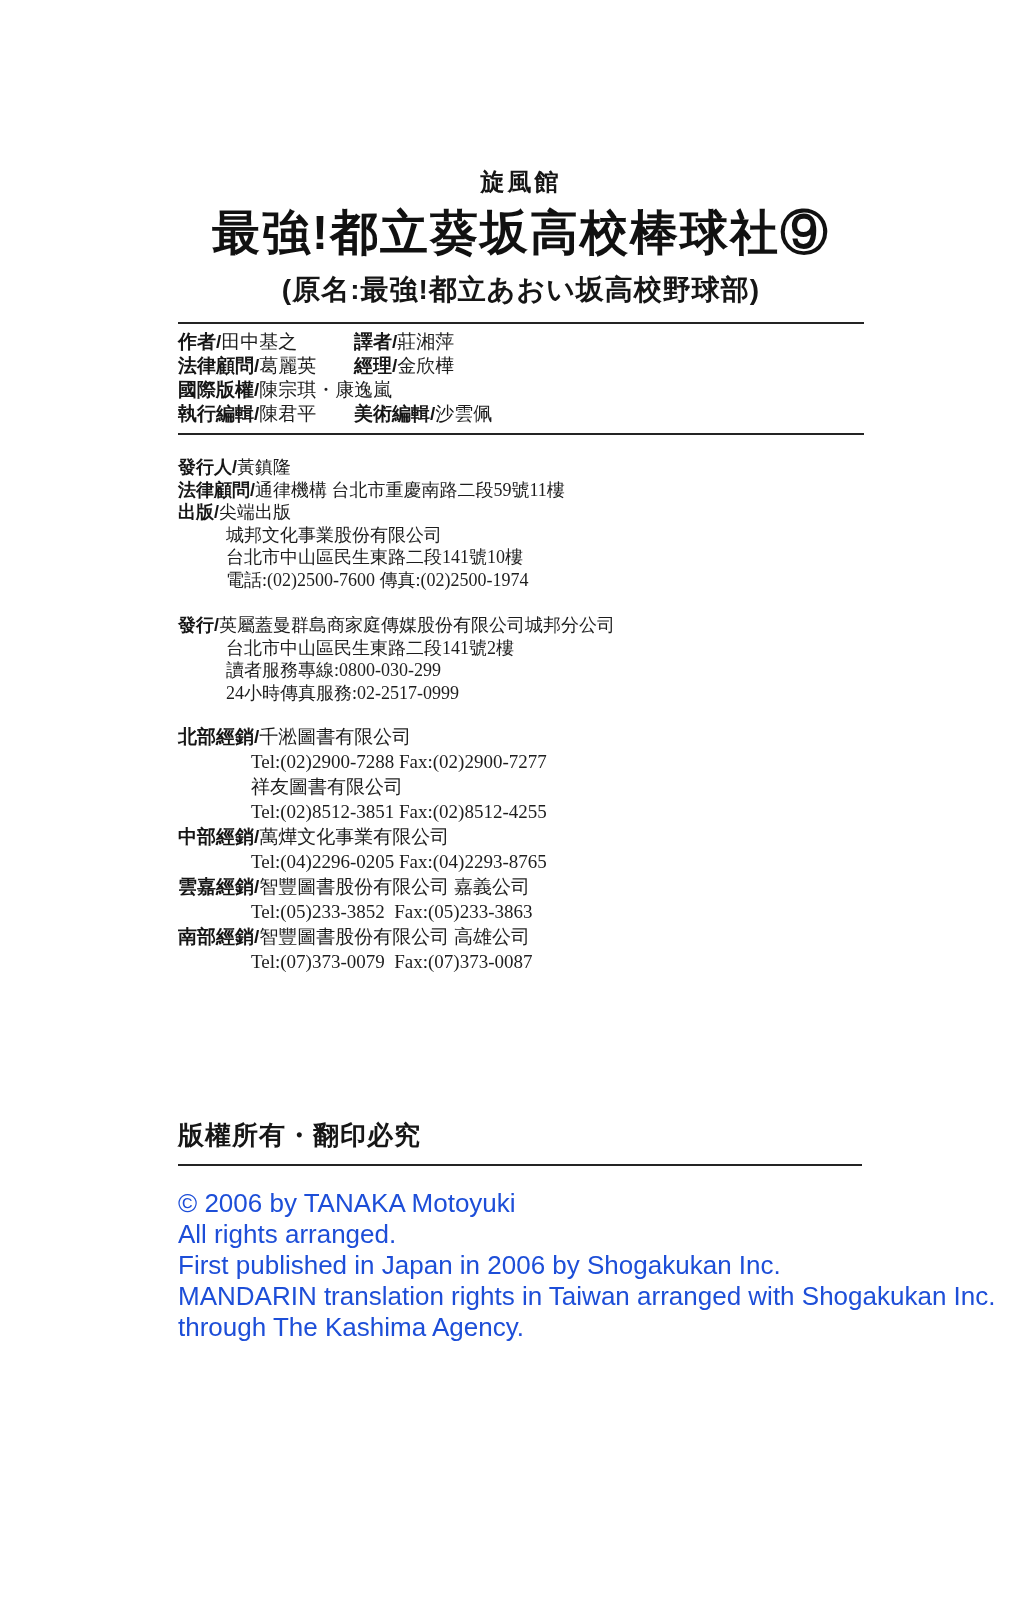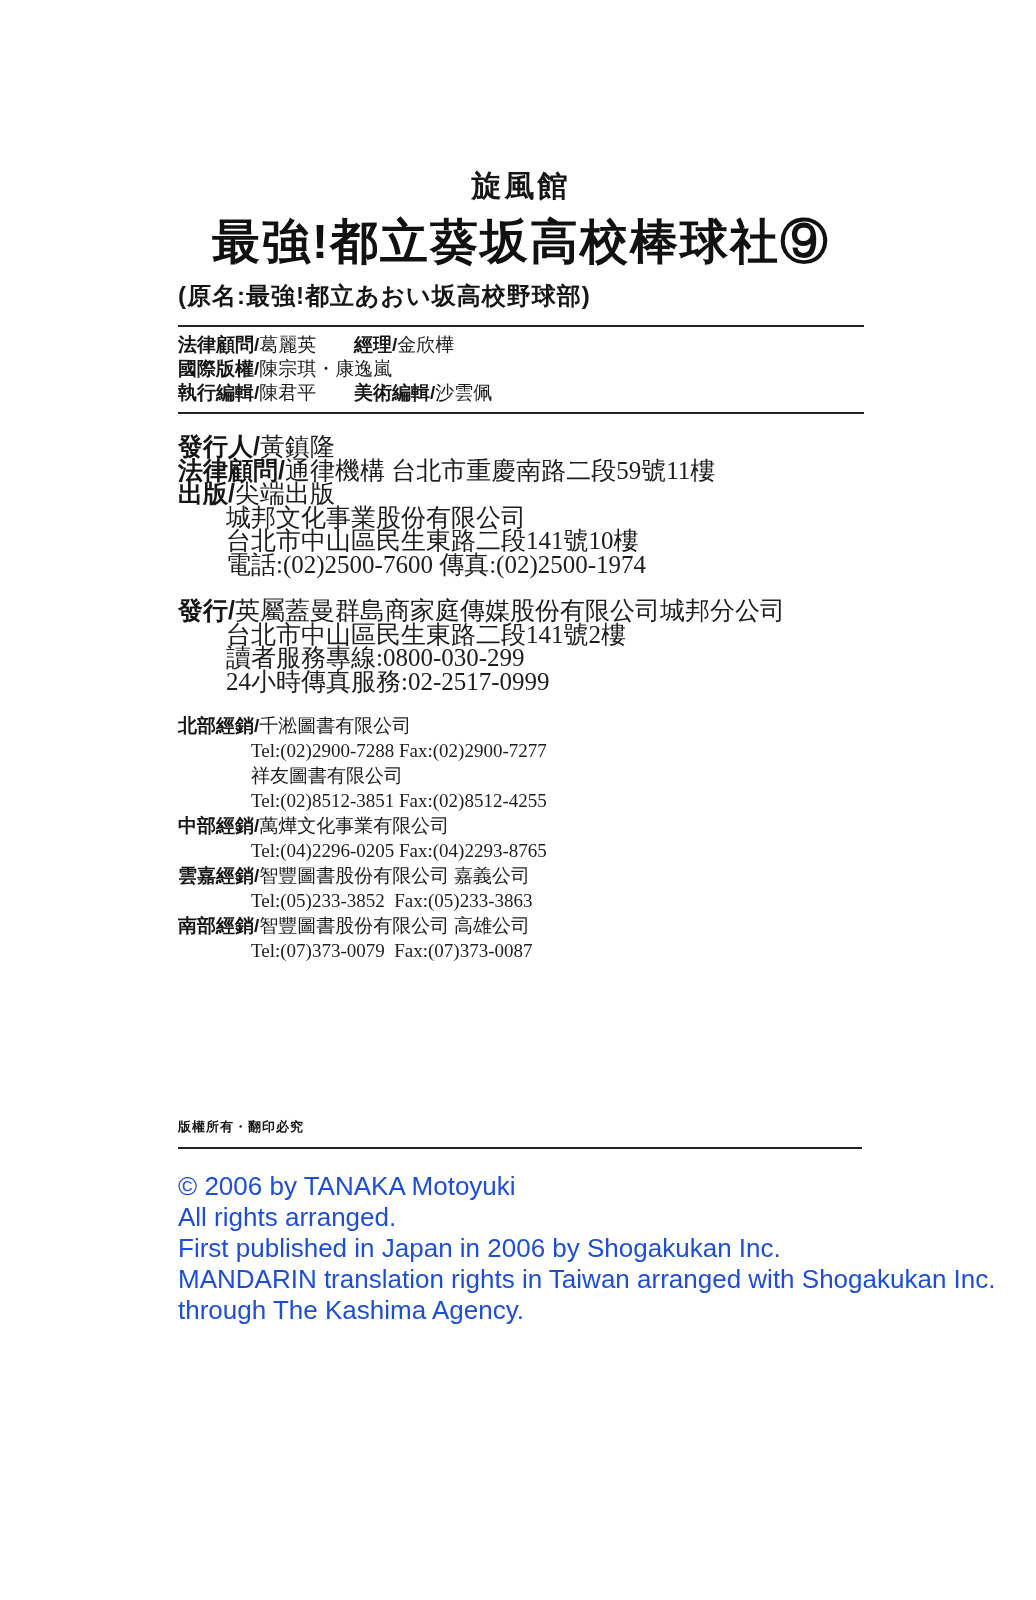"旋風館" .imprint { font-size: 30px -> 24px }
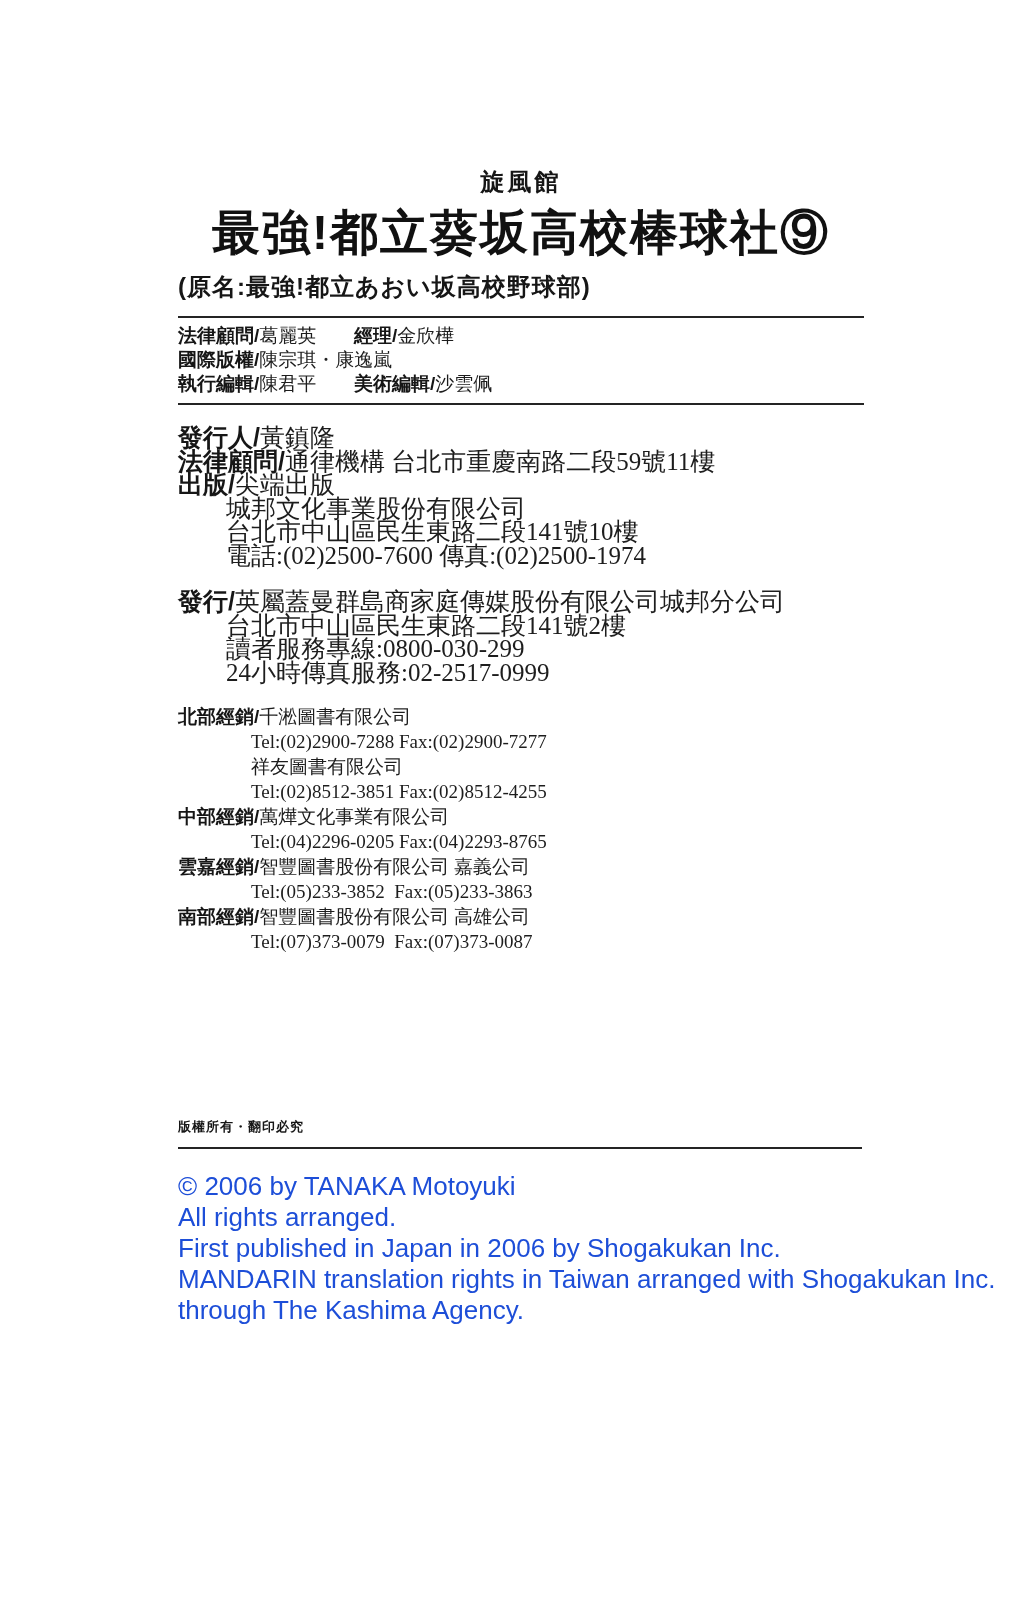"(原名:最強!都立あおい坂高校野球部)" .original-title { font-size: 24px -> 28px; text-align: left -> center }
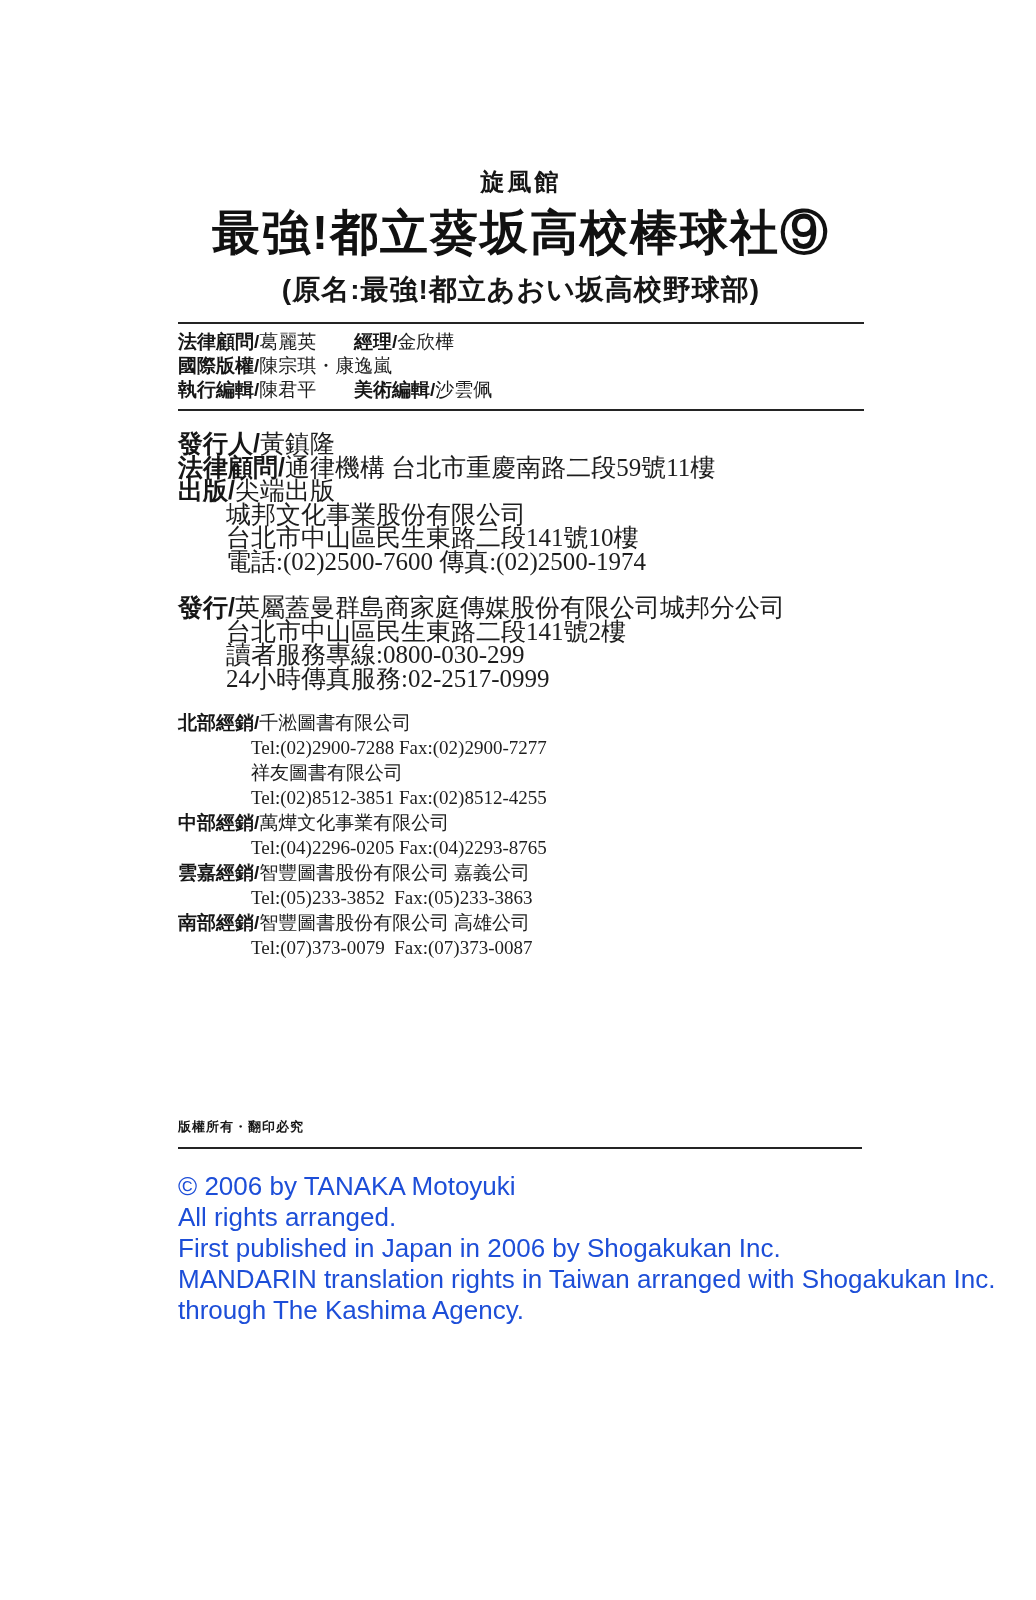"作者/田中基之 譯者/莊湘萍" div.credit-row { html: none -> <div> <span><span>作者/</span><span>田中基之</span></span><span><span>譯者/</span><span>莊湘萍</span></span> </div> }
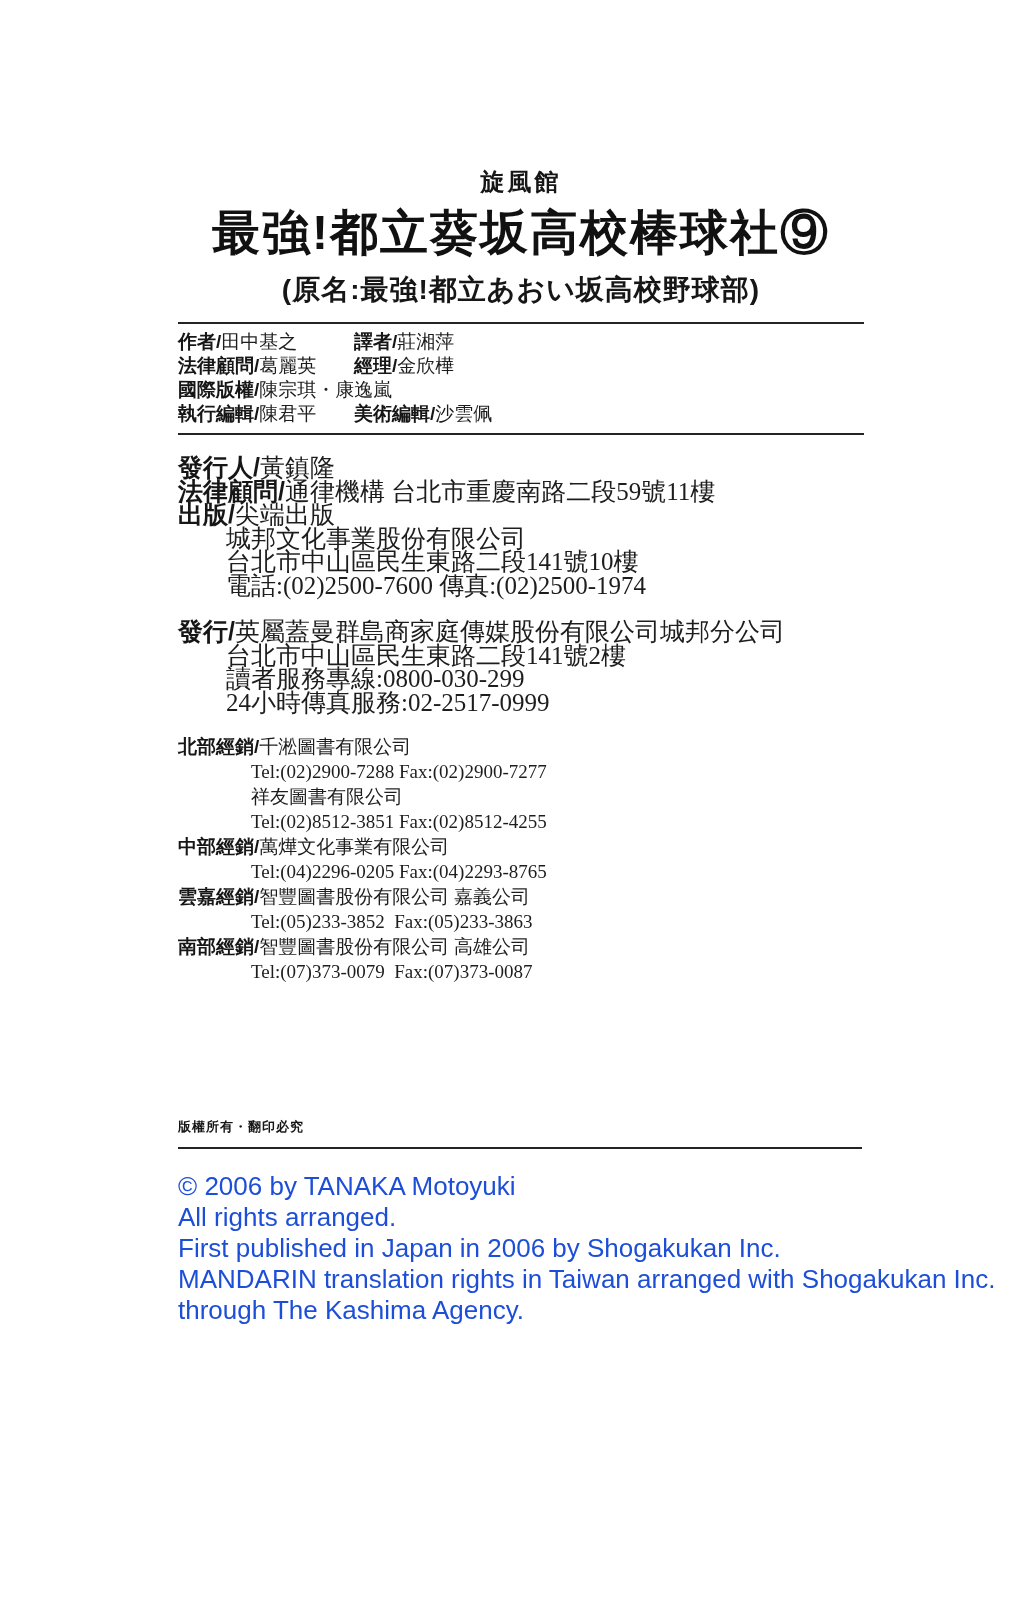"發行人/黃鎮隆" .pub-block { font-size: 25px -> 18px }
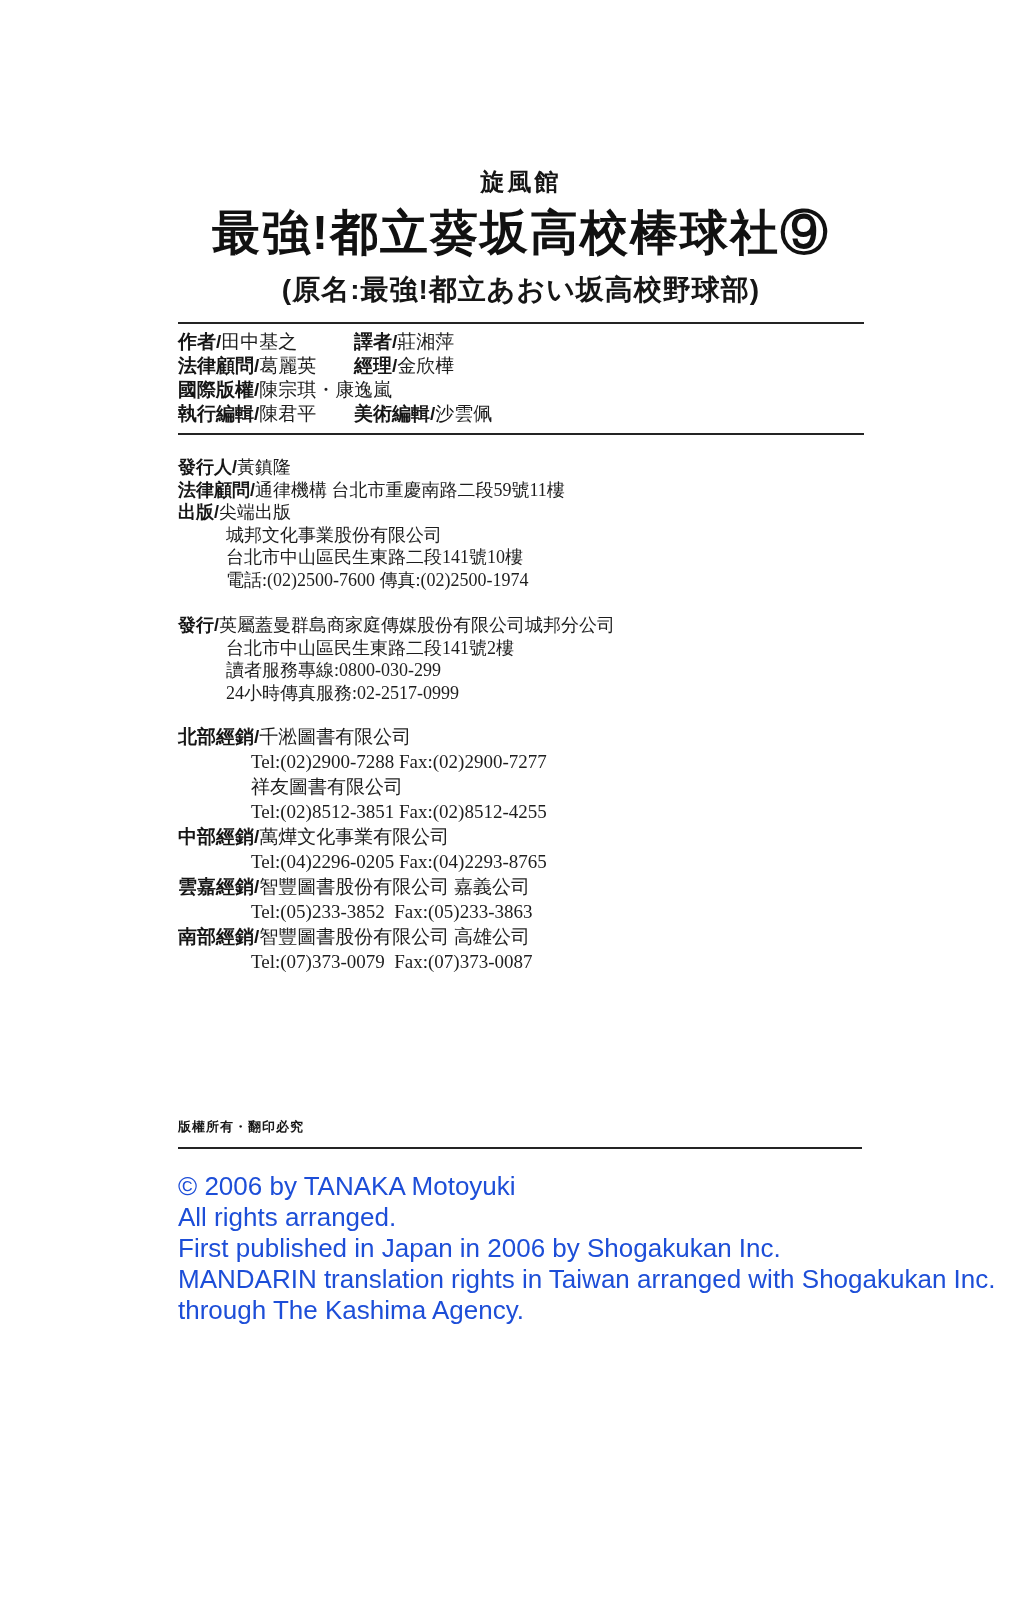"版權所有・翻印必究" .rights-notice { font-size: 13px -> 26px }
